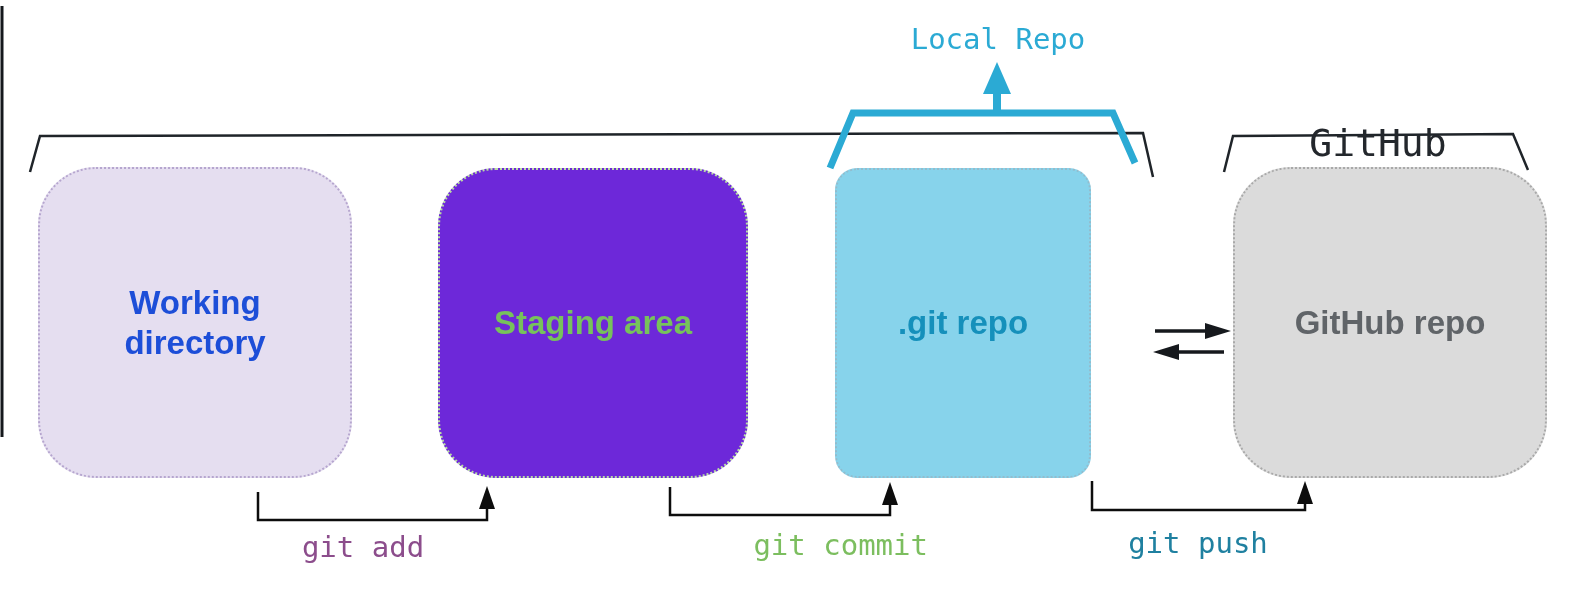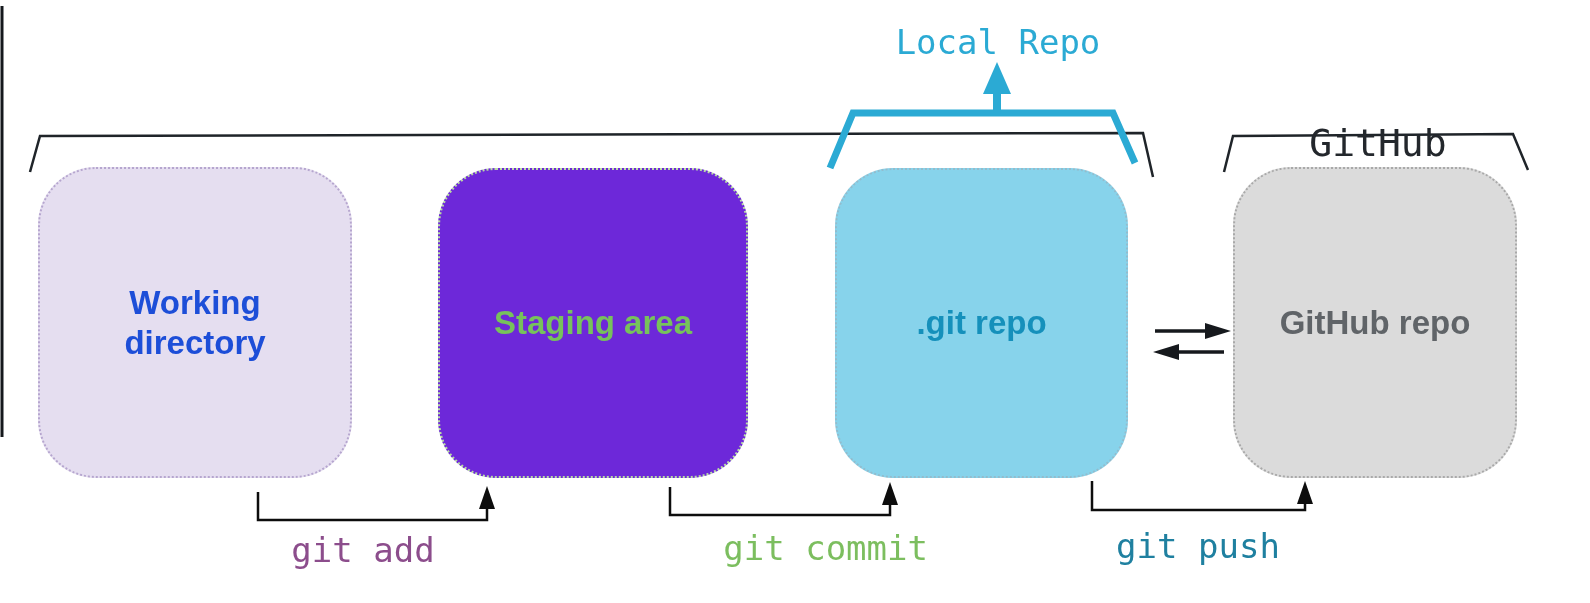"Local Repo" .mono-label { font-size: 34px -> 29px }
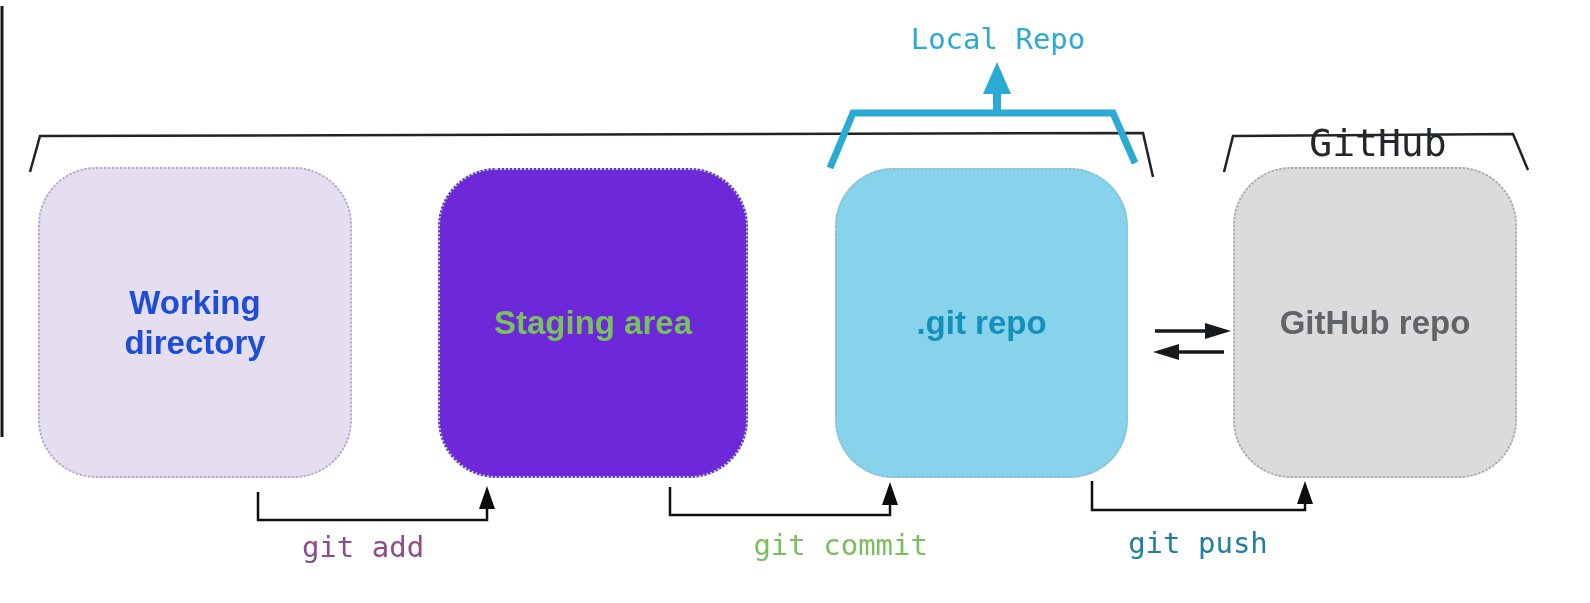".git repo" #box-gitrepo { border-radius: none -> 22px; width: 293px -> 256px }
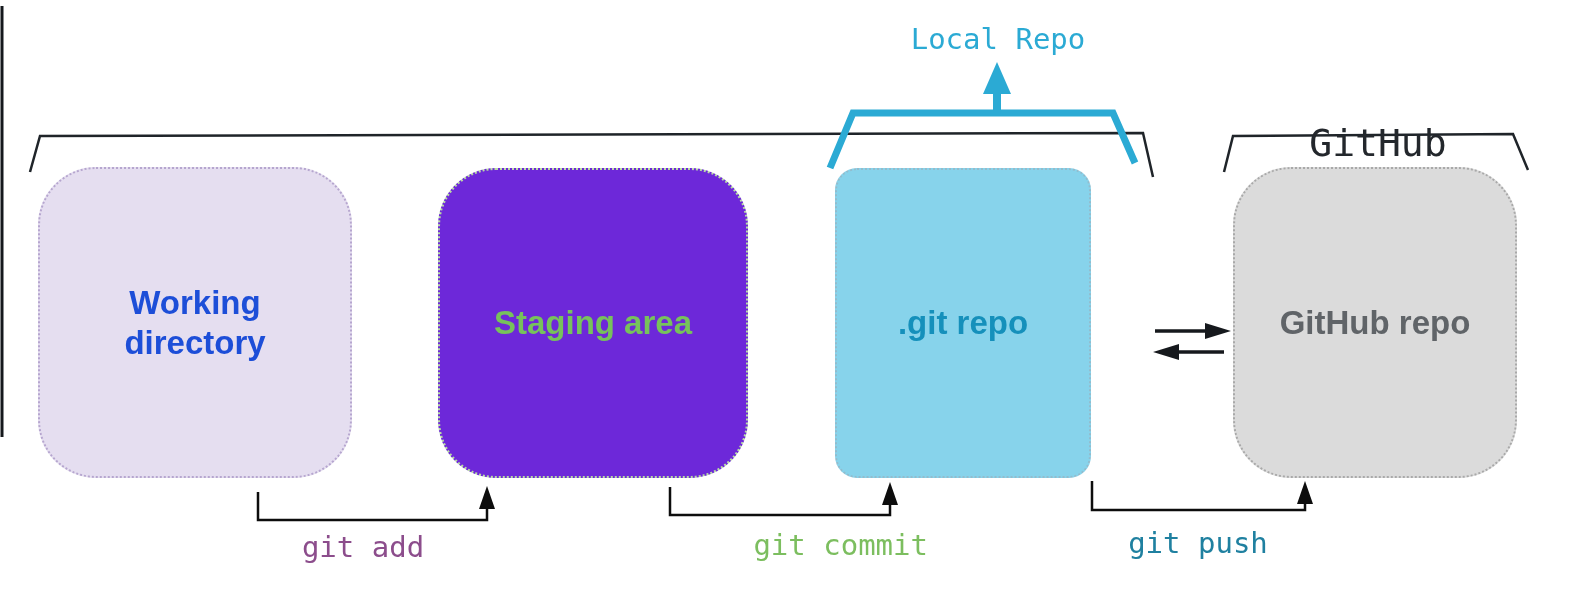"GitHub repo" #box-github { width: 284px -> 314px }
